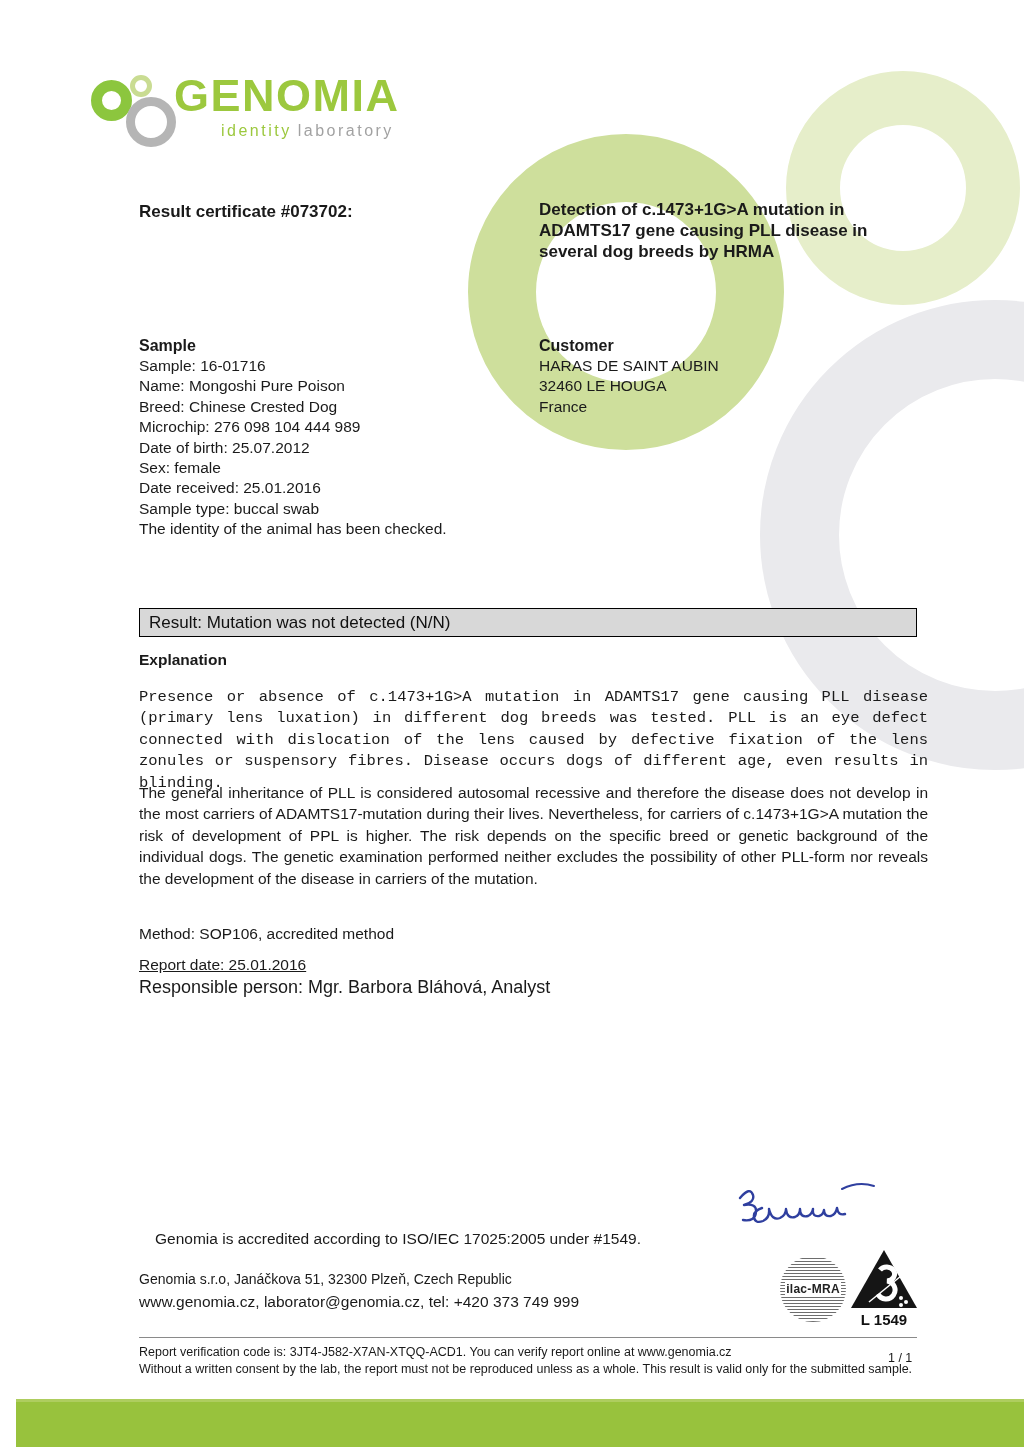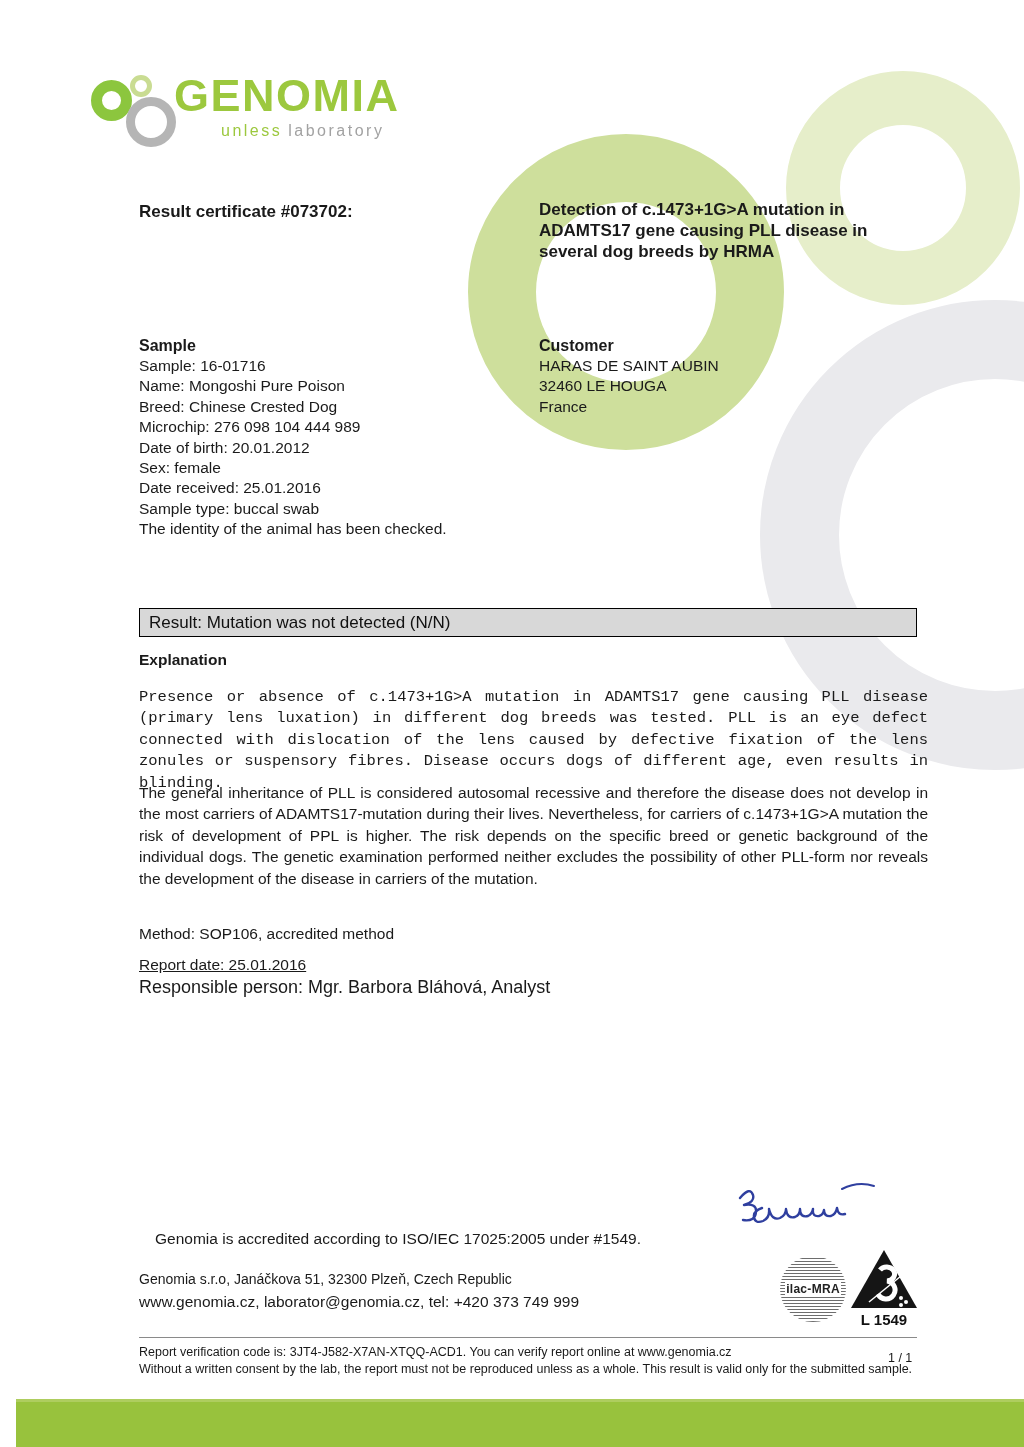"unless" span.t-green { text: unless -> identity }
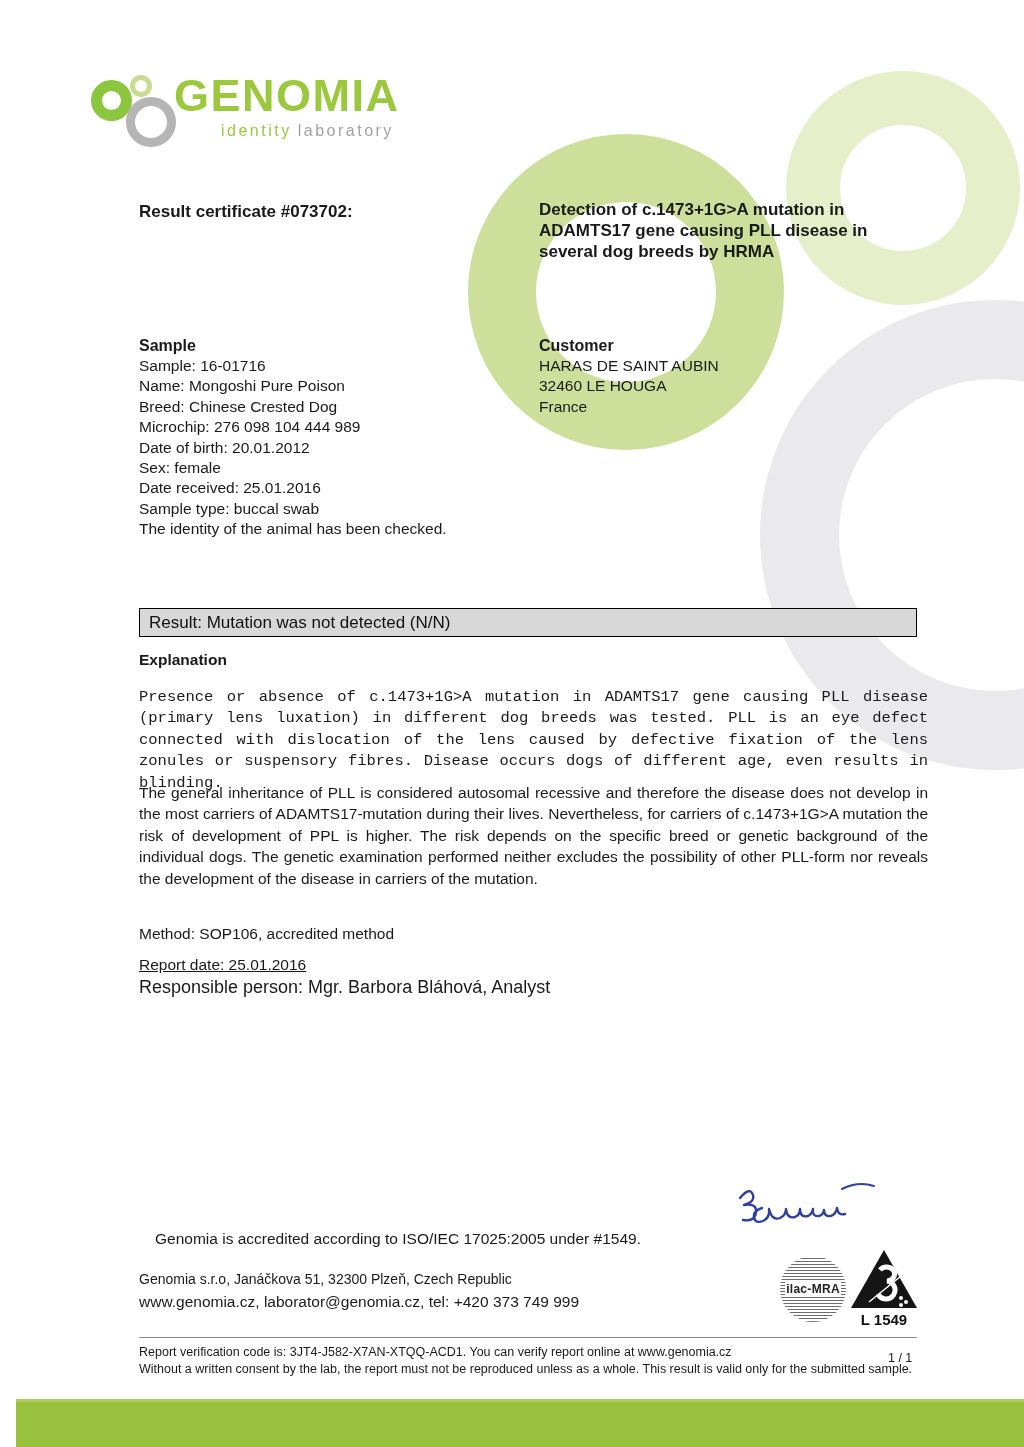"Date of birth: 20.01.2012" div { text: 20.01.2012 -> 25.07.2012 }
